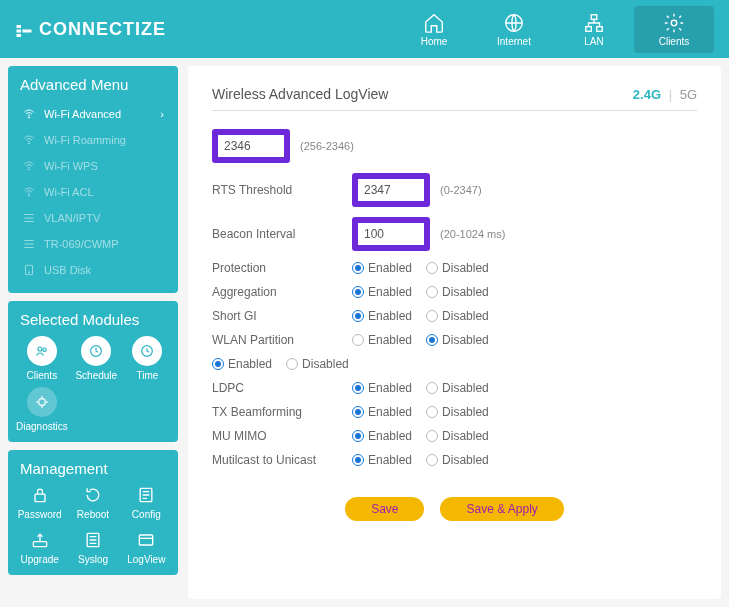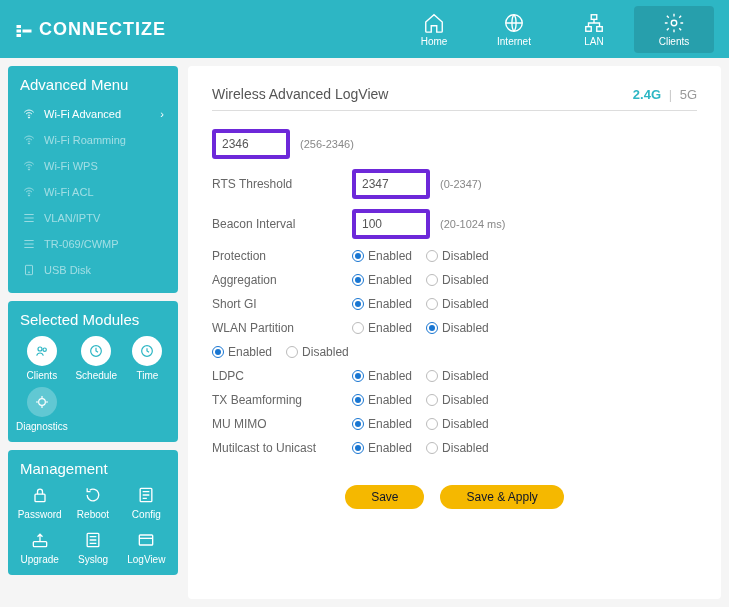"2346" .form-input { border: 4px solid #6d28d9 -> 6px solid #6d28d9 }
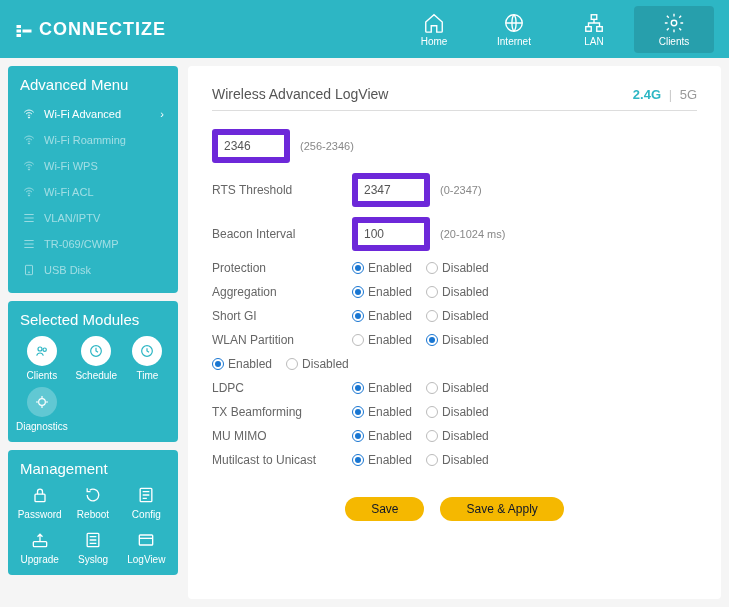"Save" .btn { color: #0f172a -> #a21caf }
